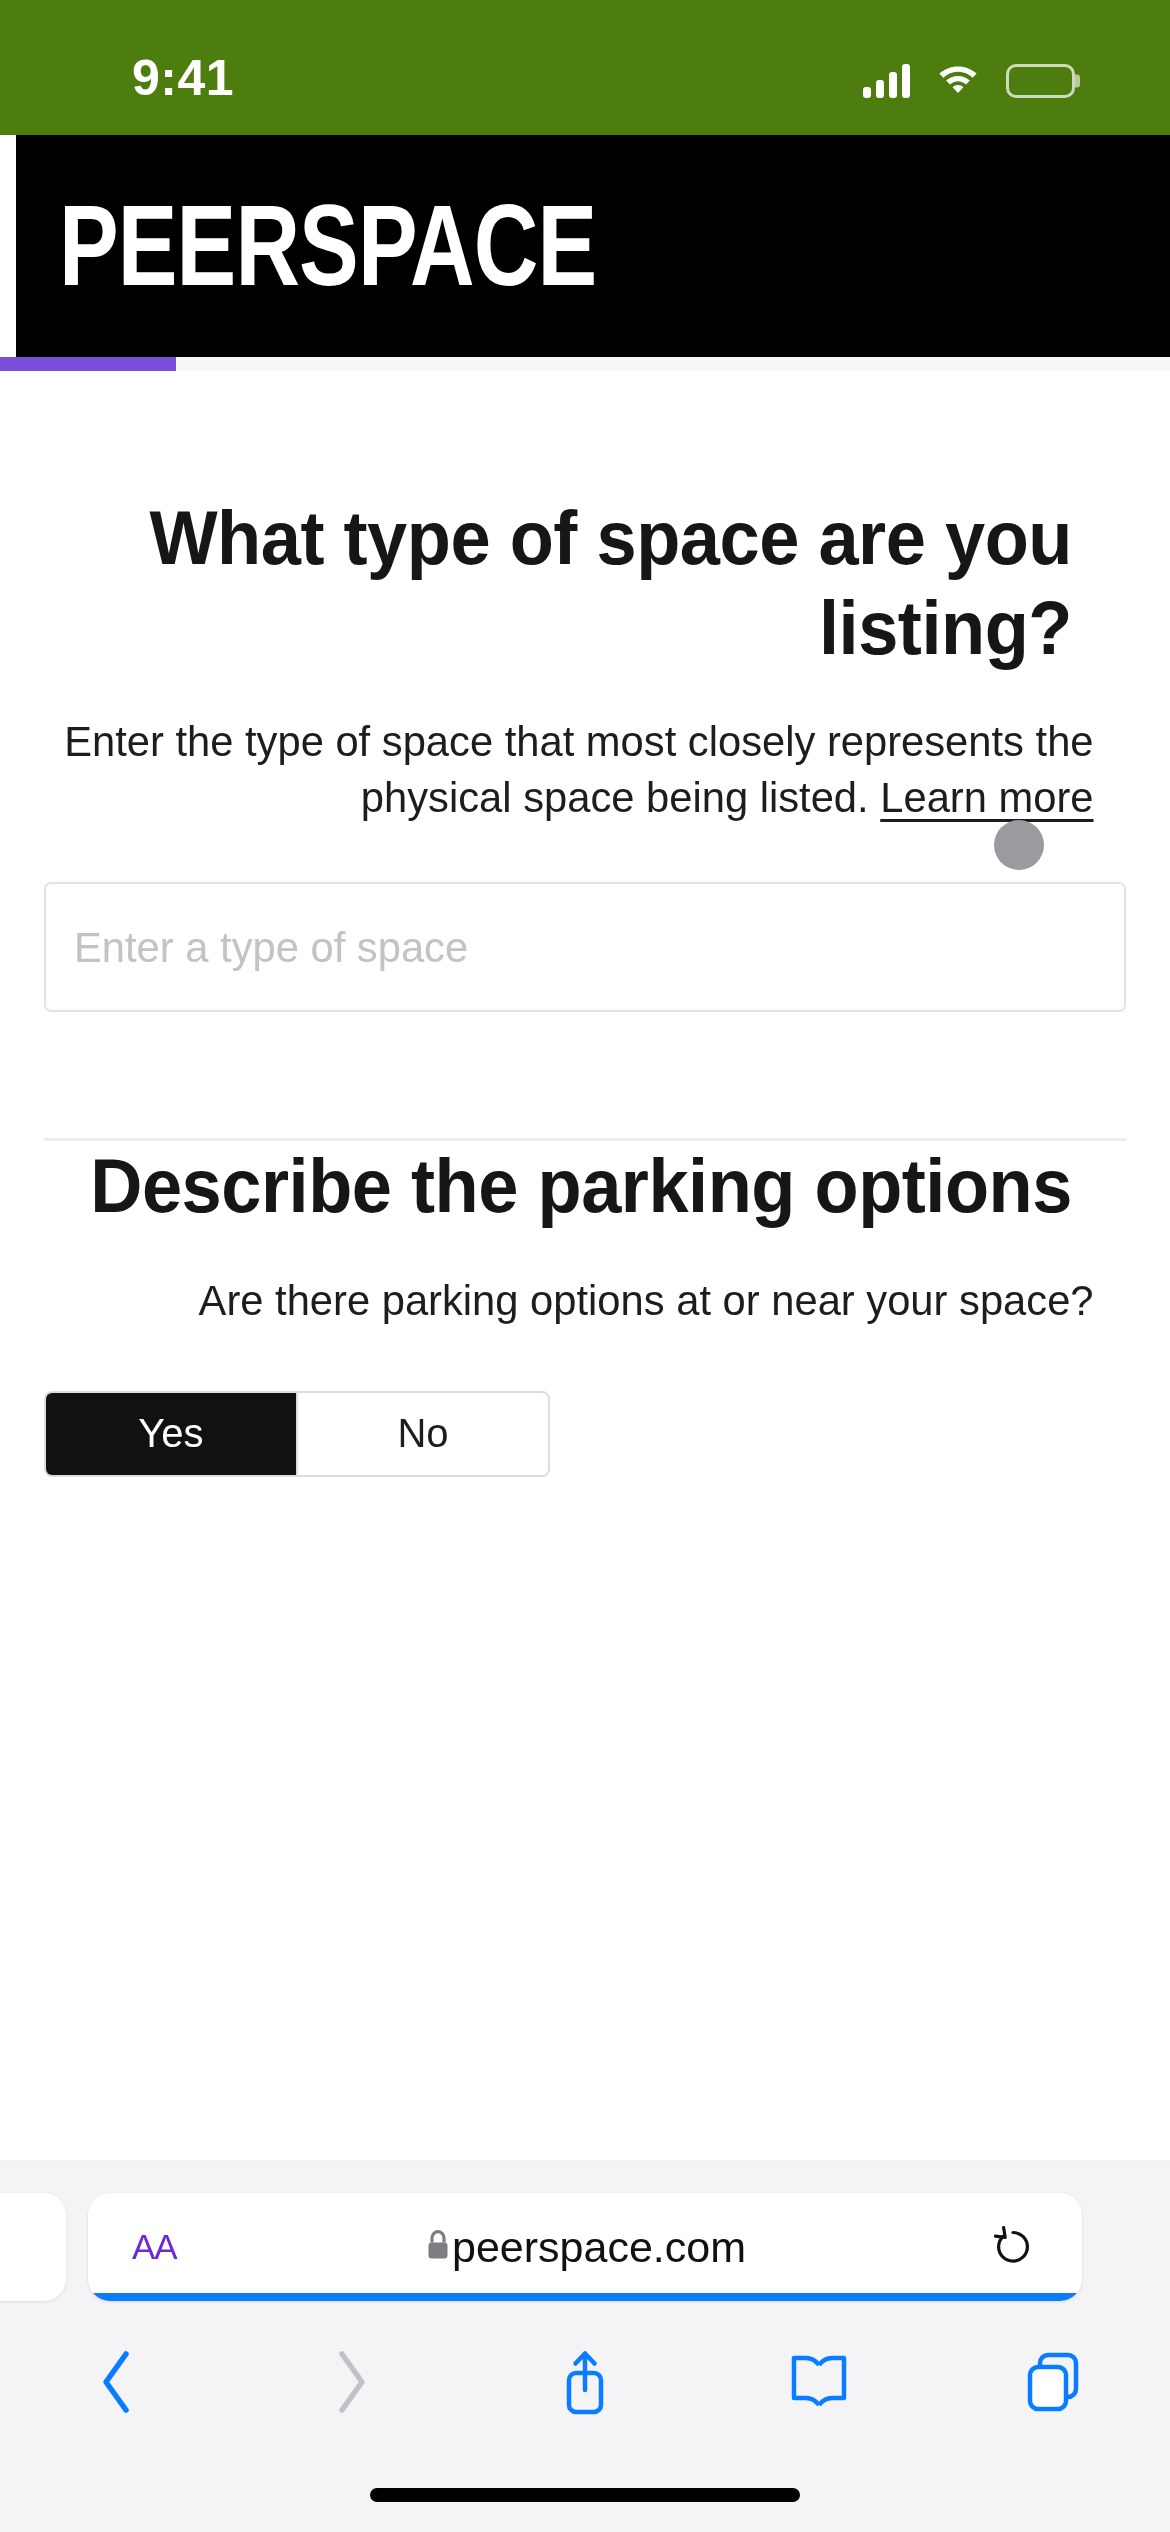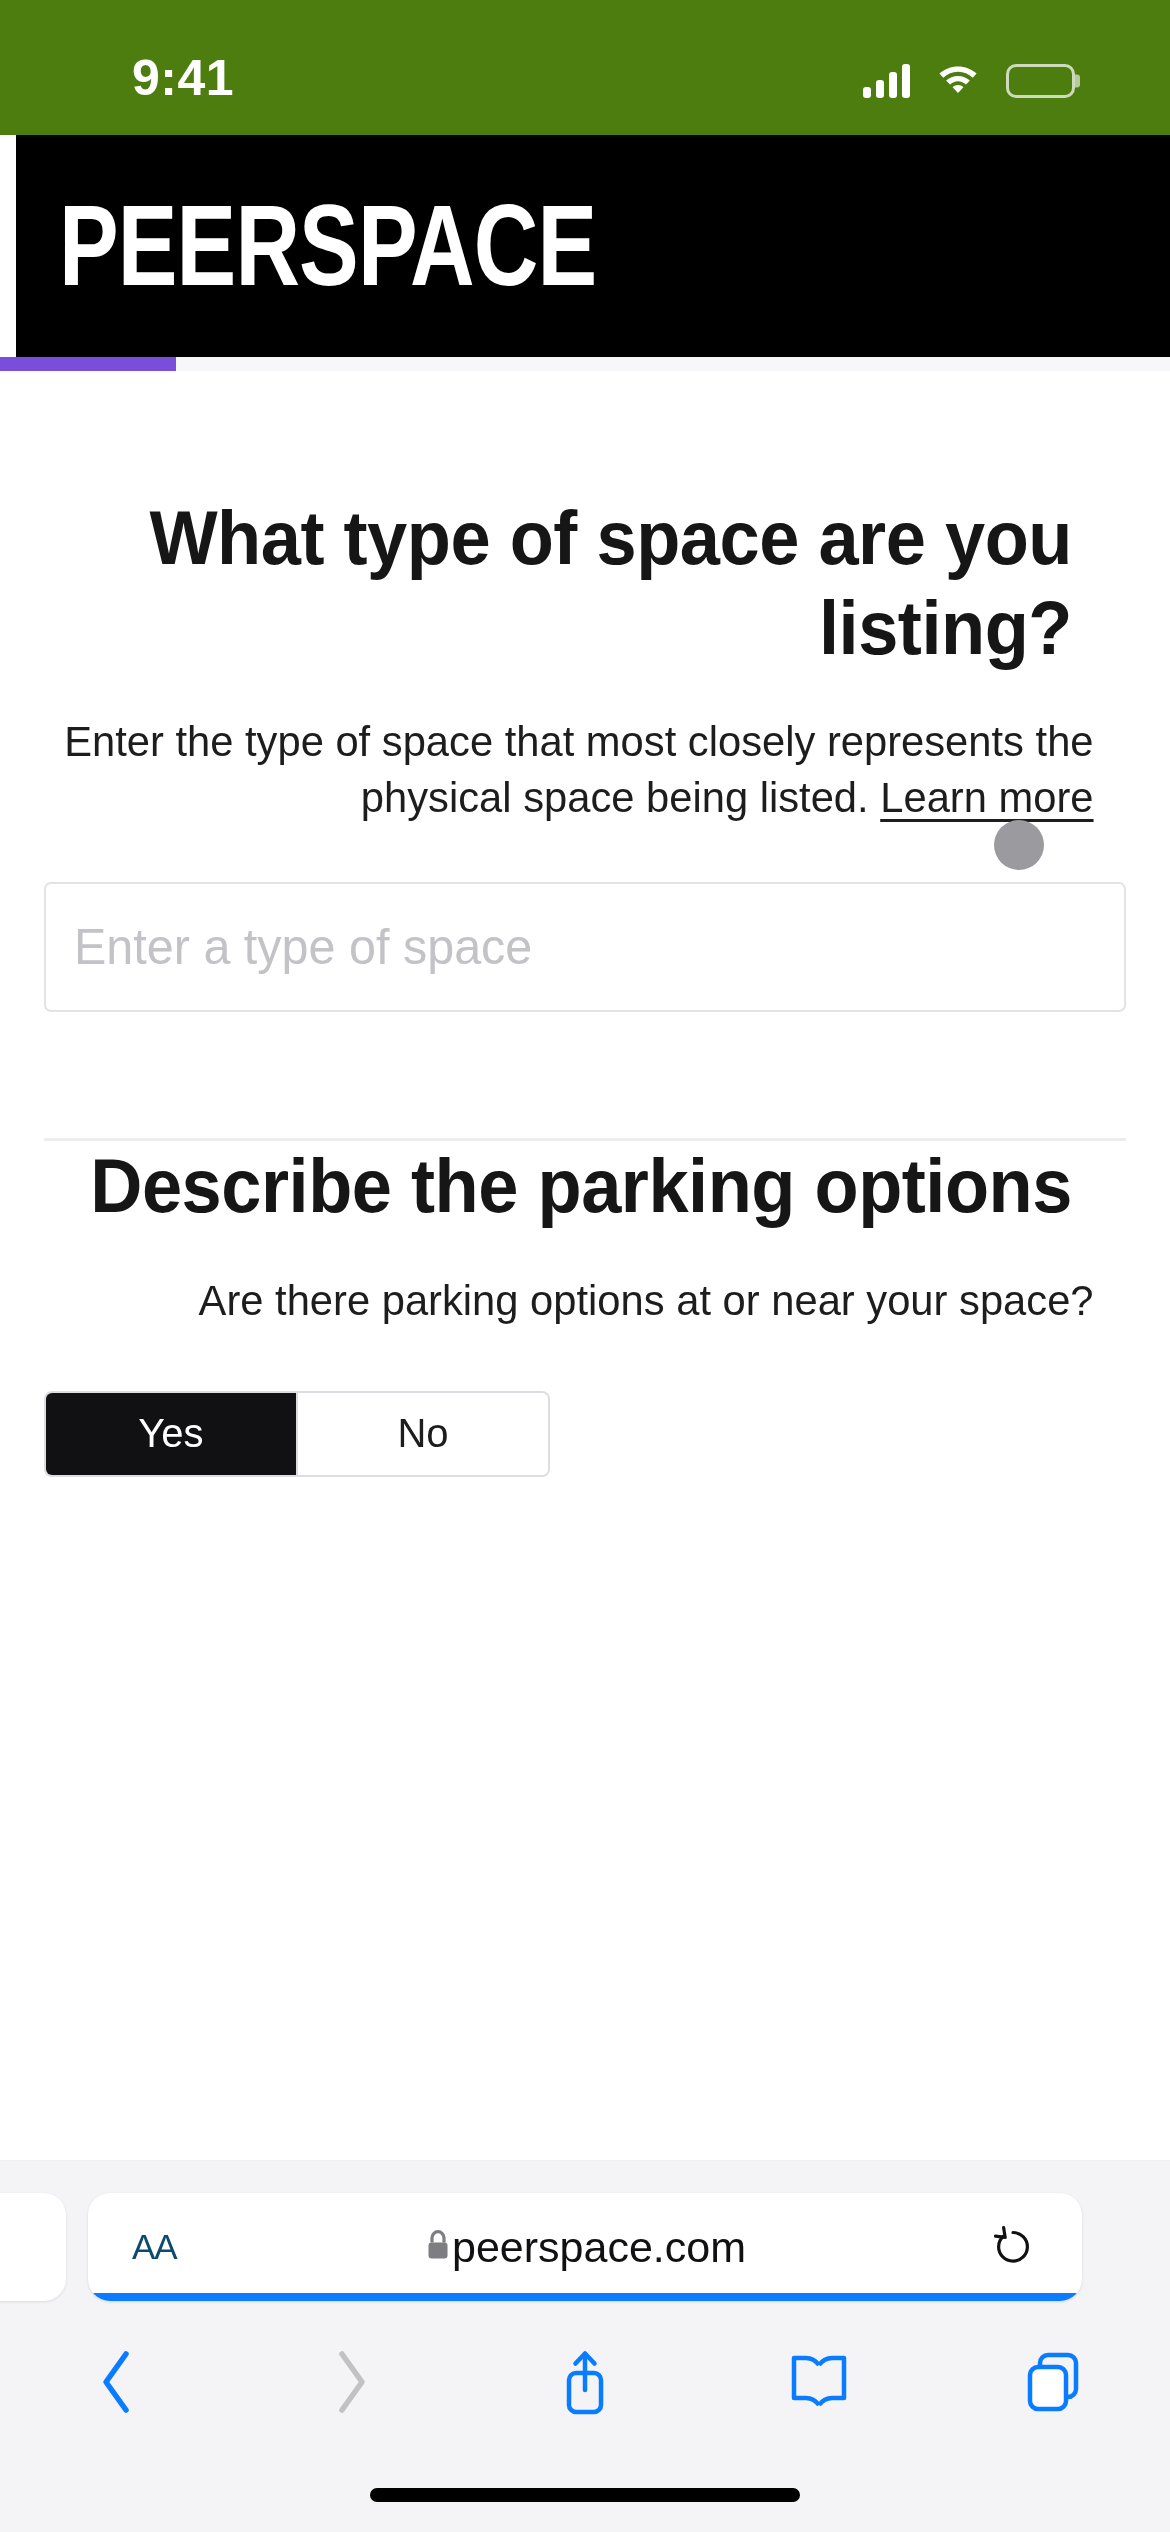"Enter a type of space" .text-input { font-size: 50px -> 43px }
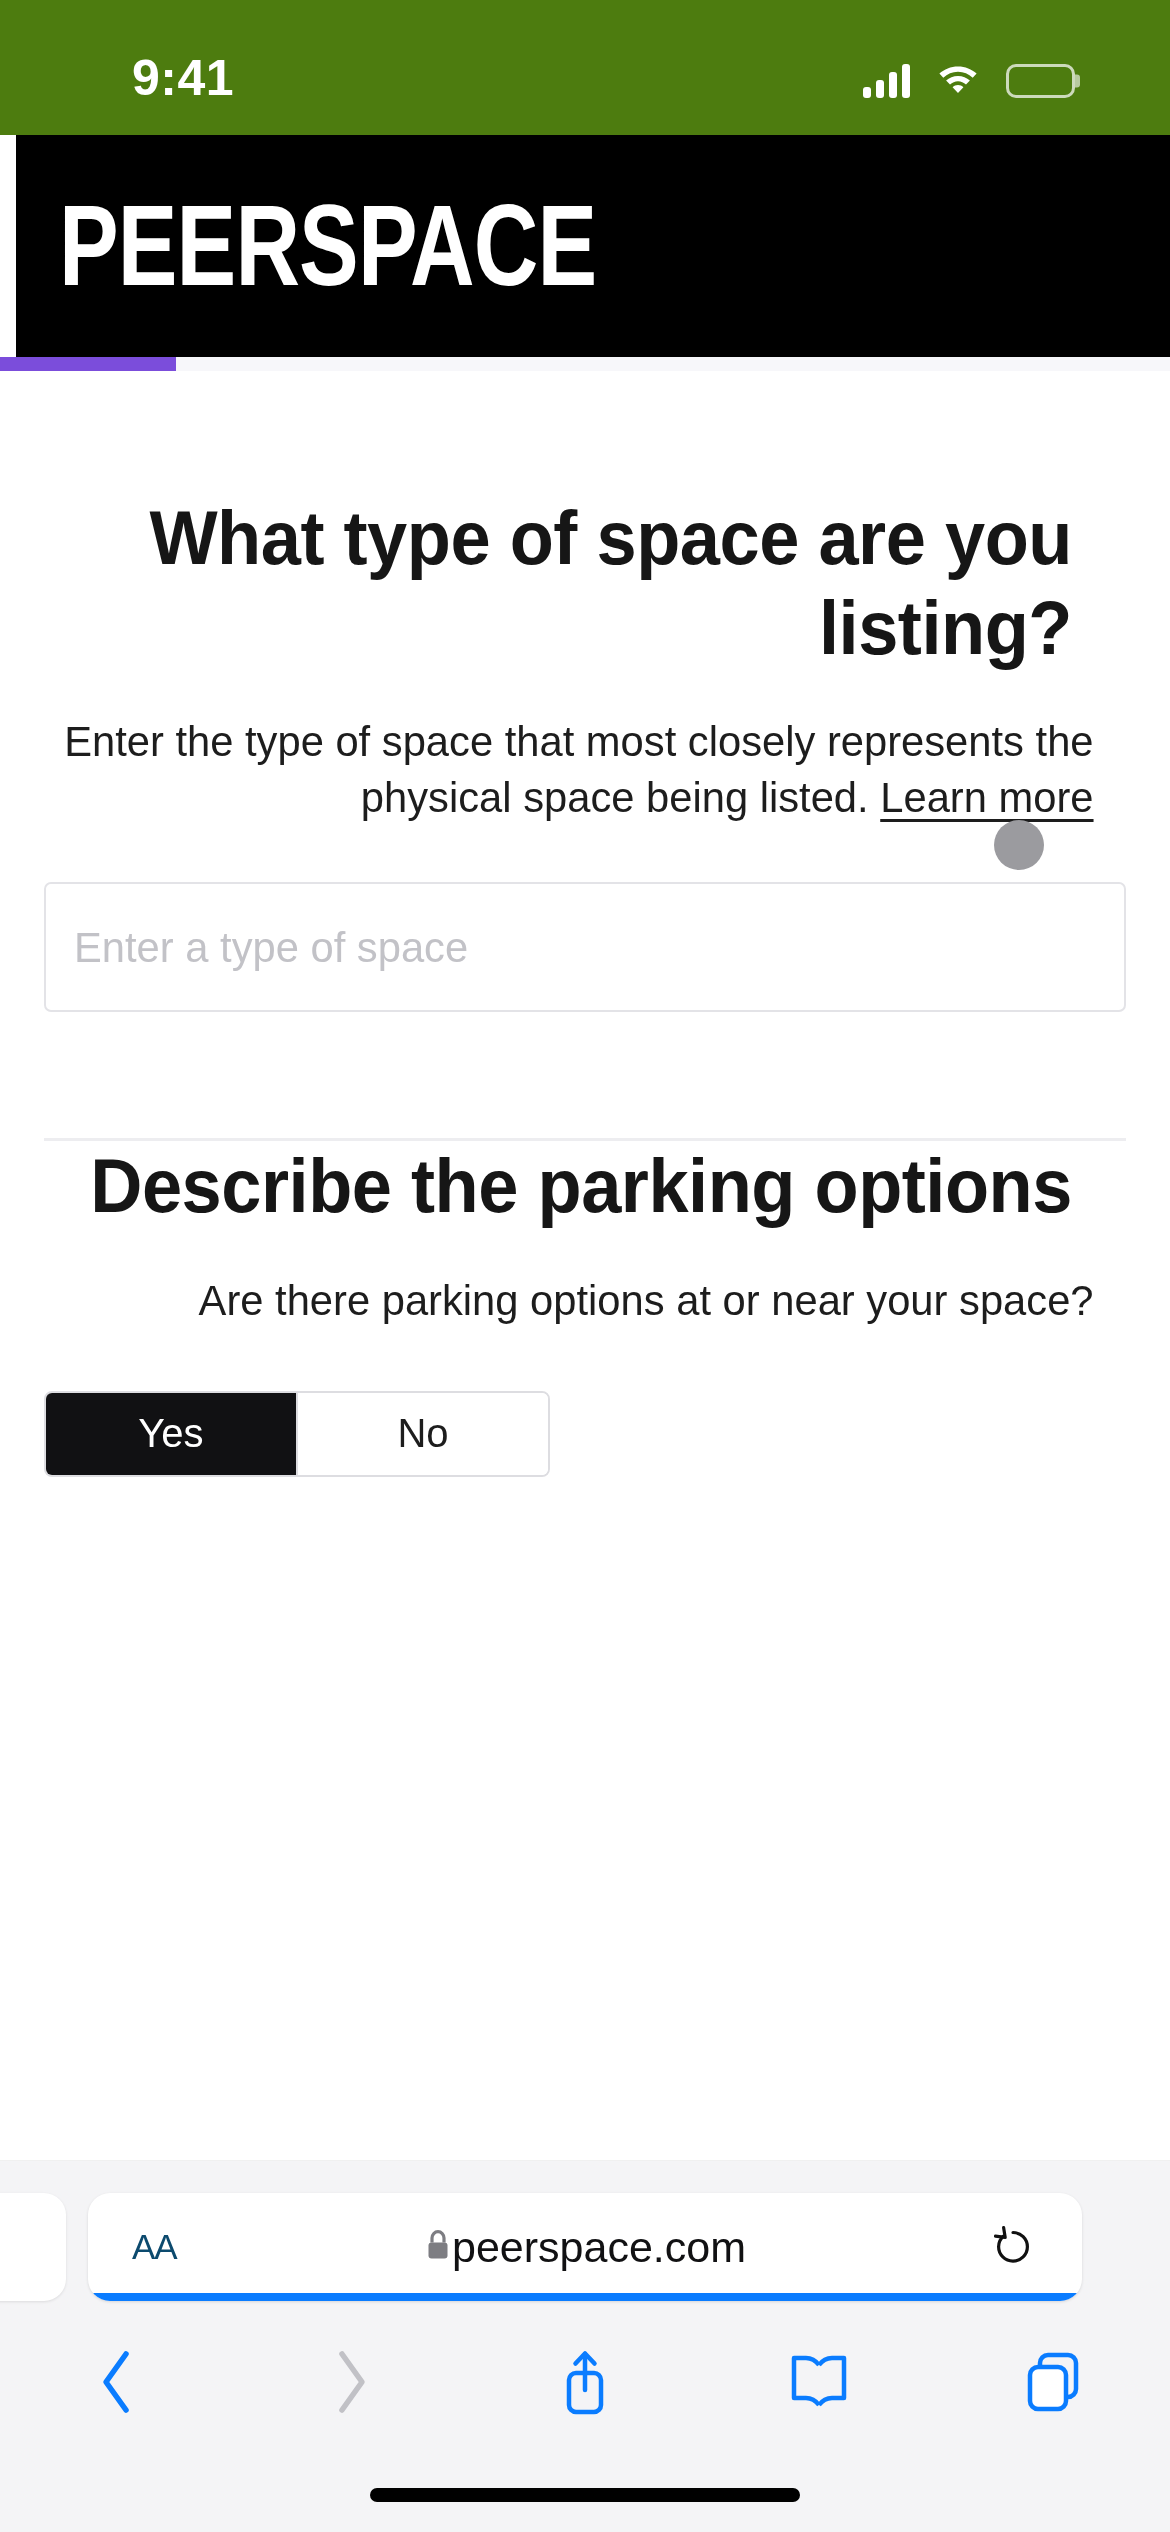"AA" #aa-button { color: #0c4a6e -> #6d28d9 }
